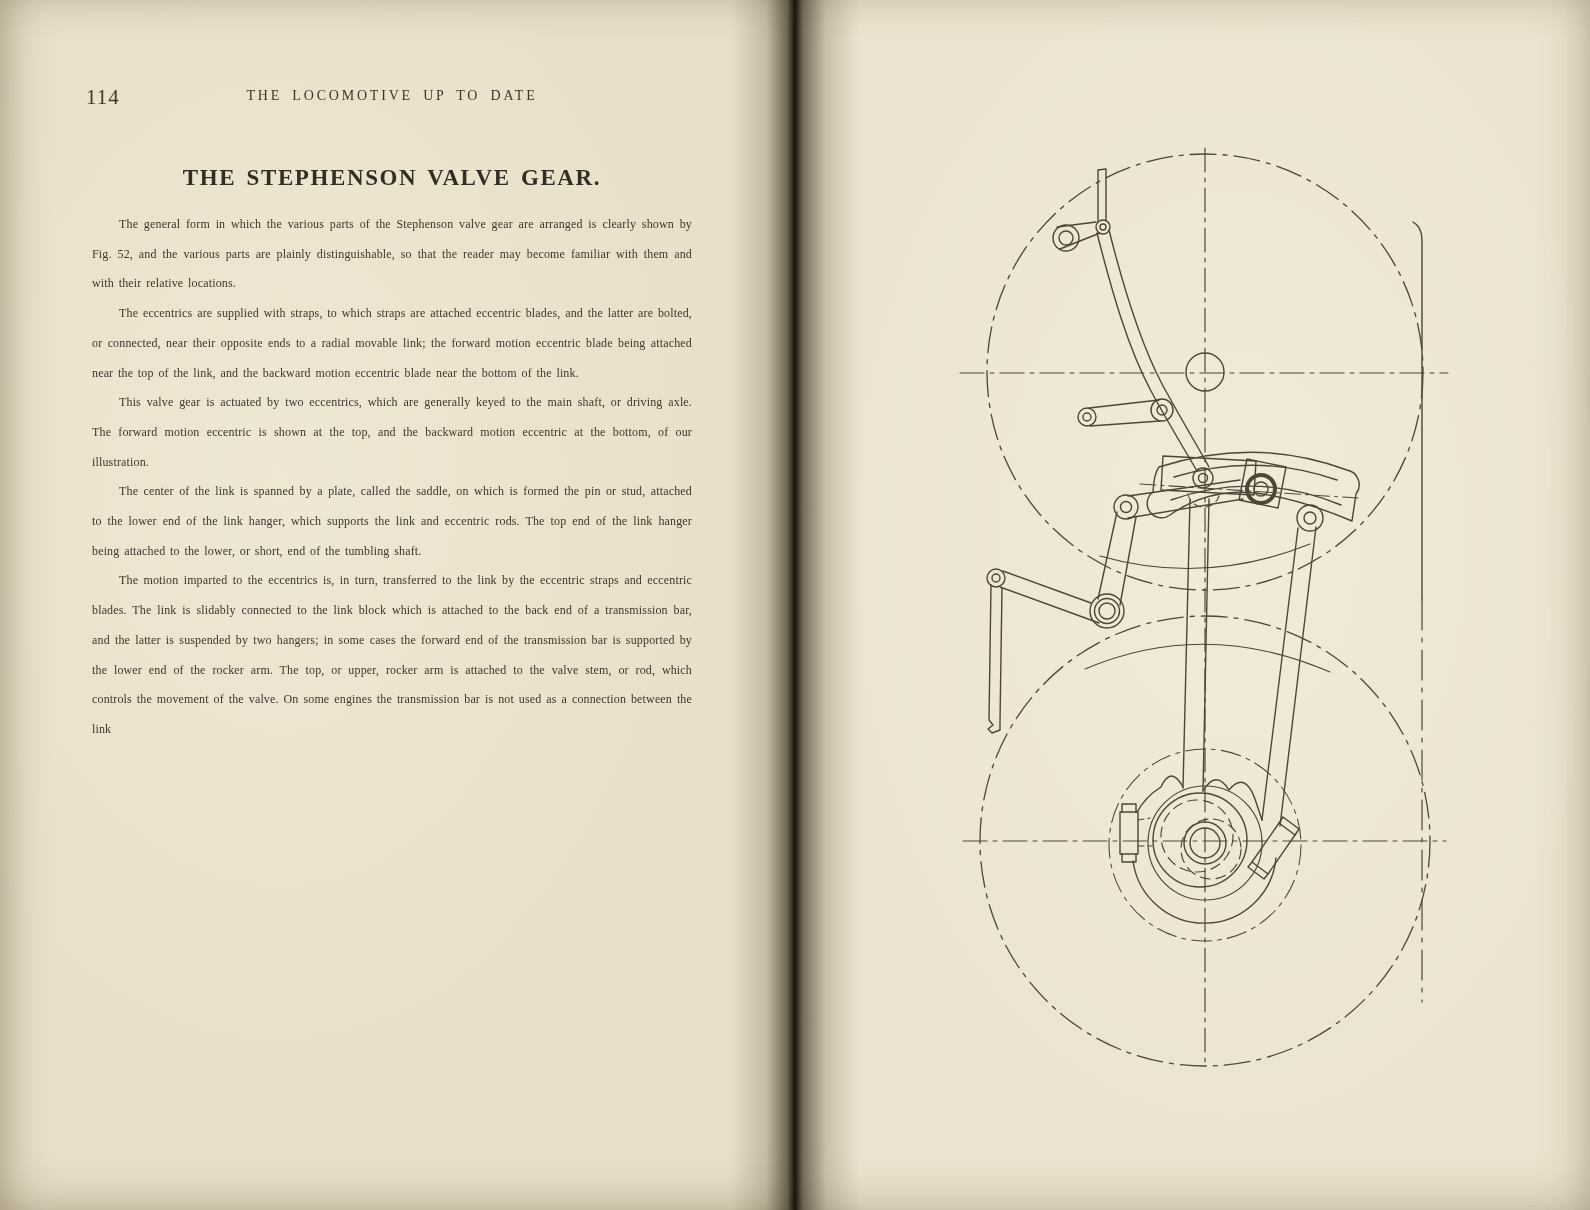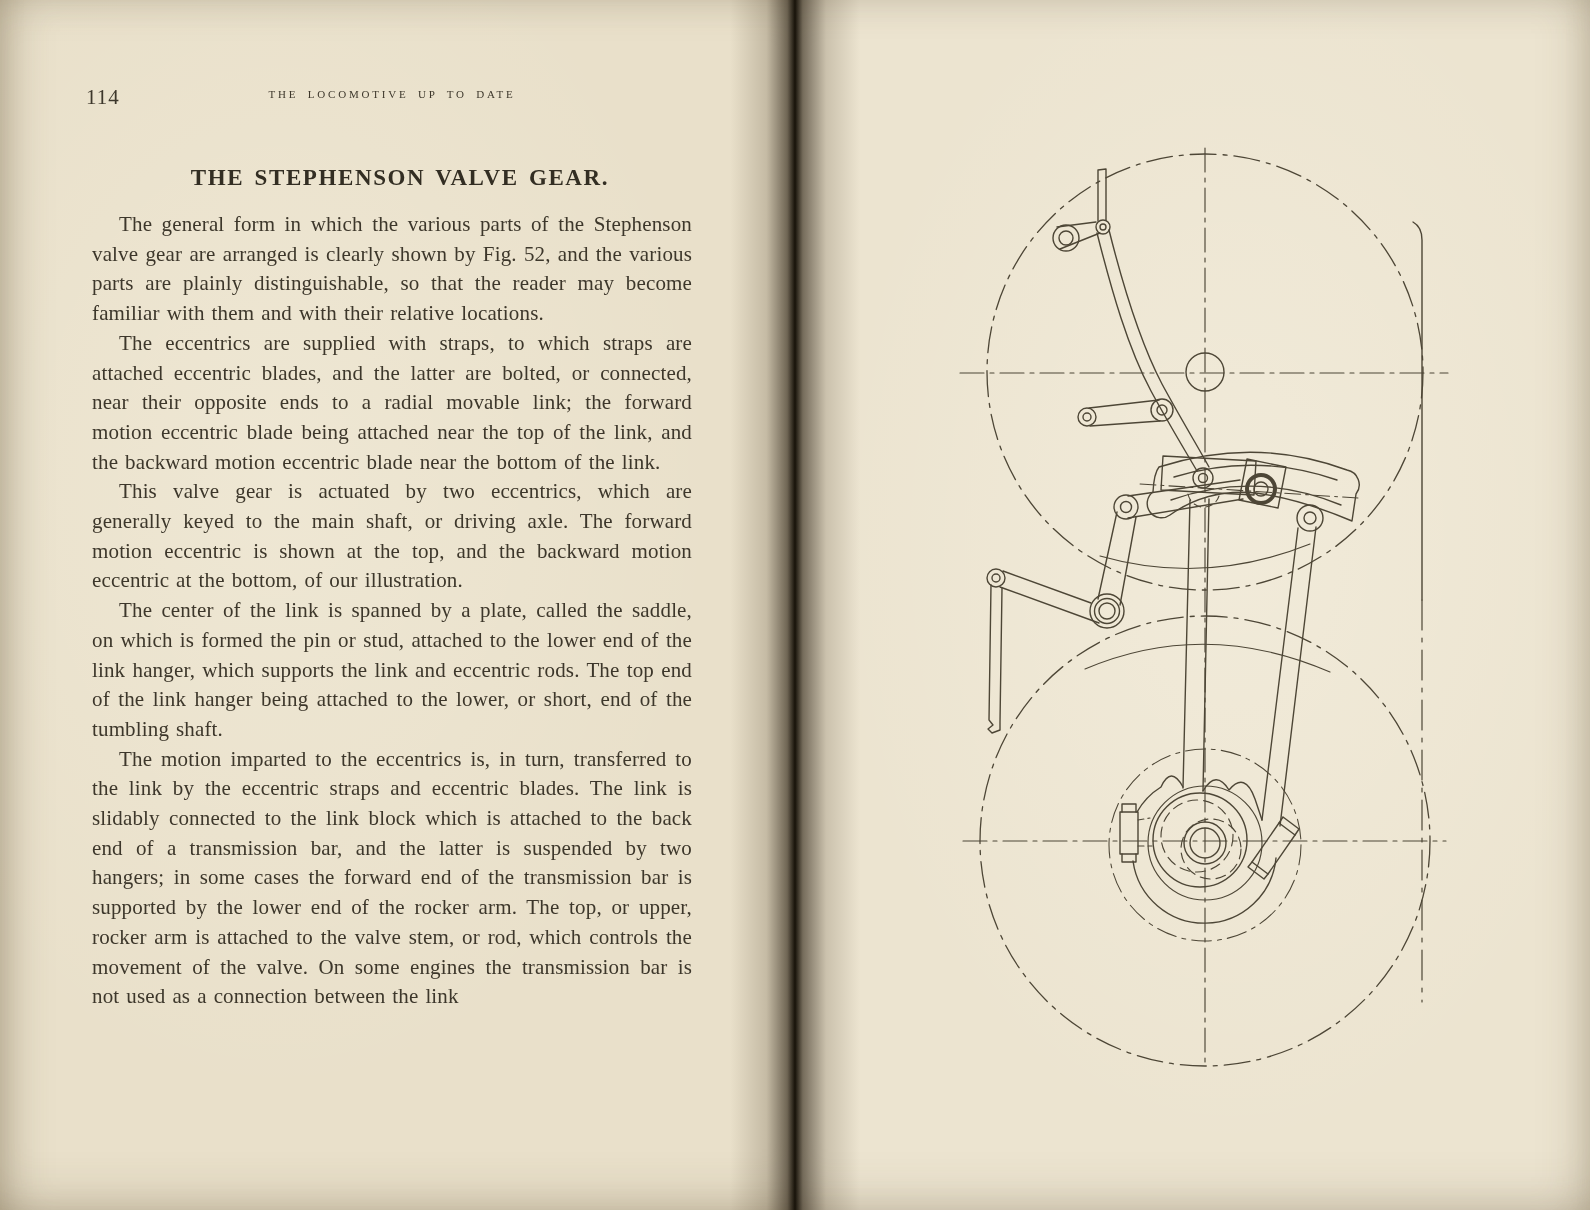"THE LOCOMOTIVE UP TO DATE" .running-header { font-size: 11px -> 14px }
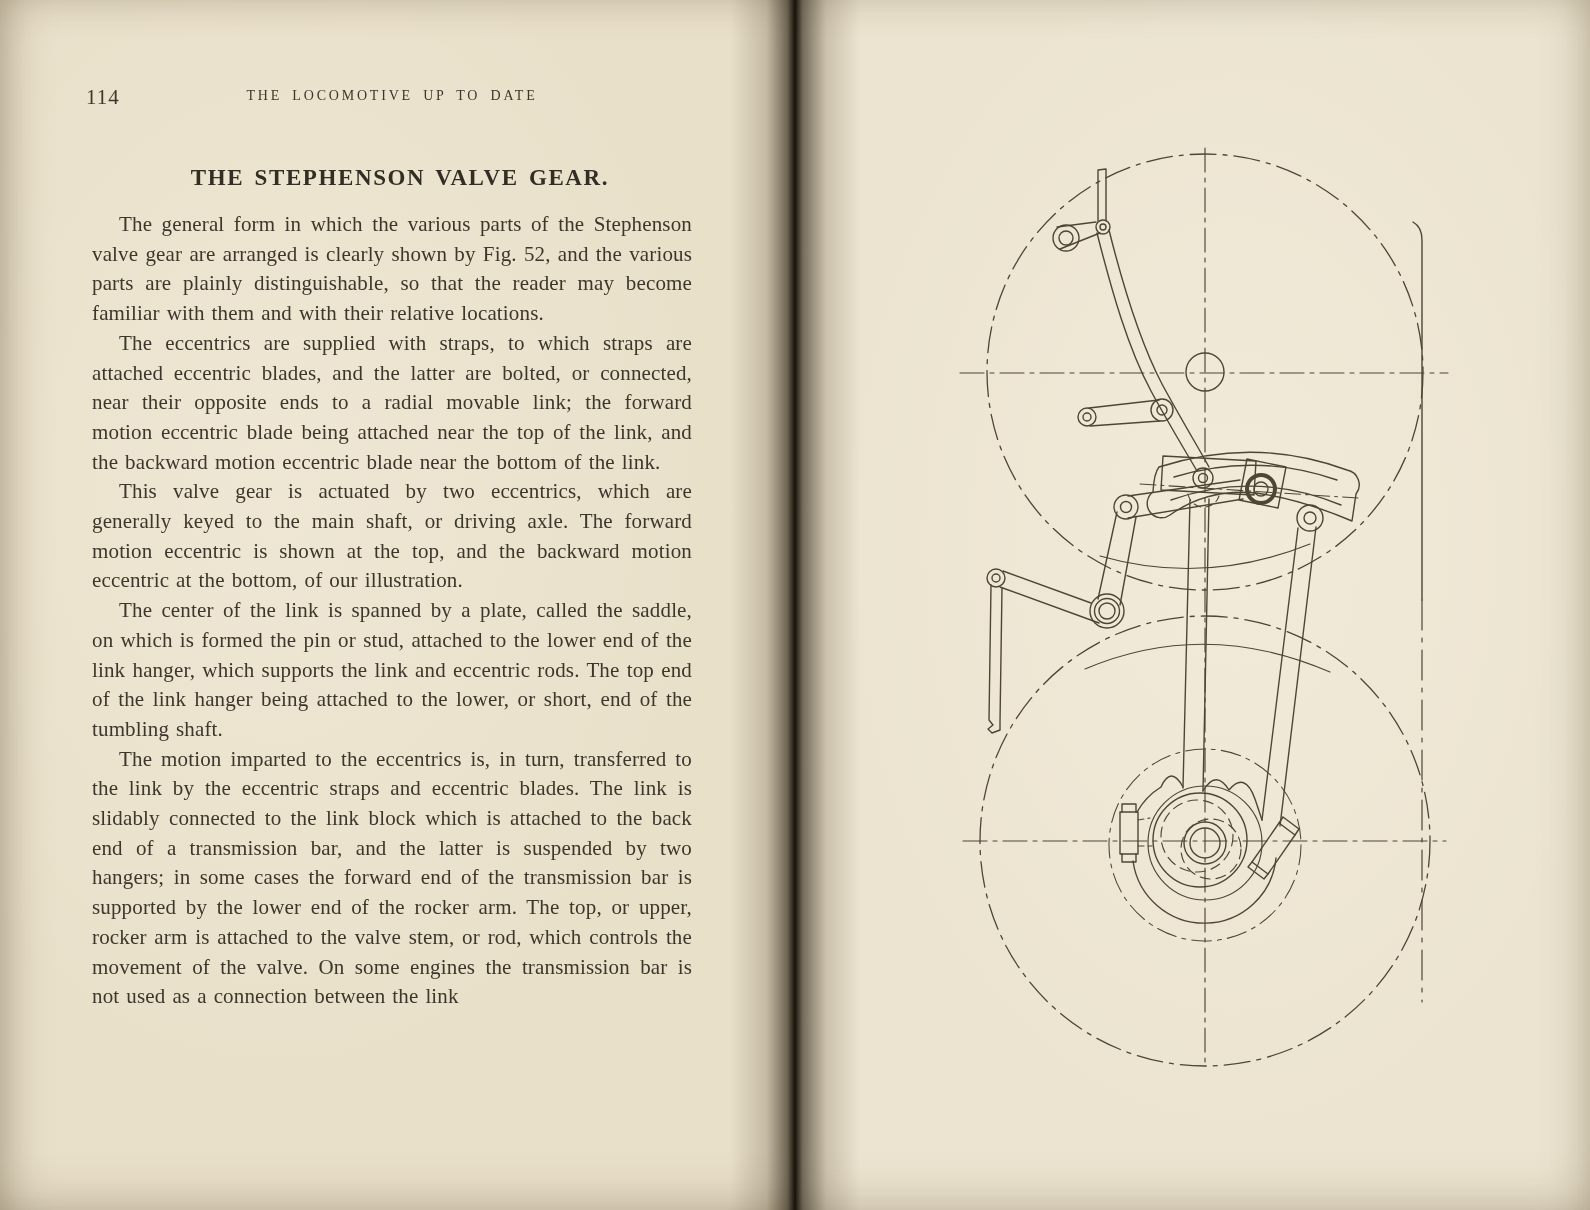"THE STEPHENSON VALVE GEAR." .chapter-heading { left: 100px -> 92px }
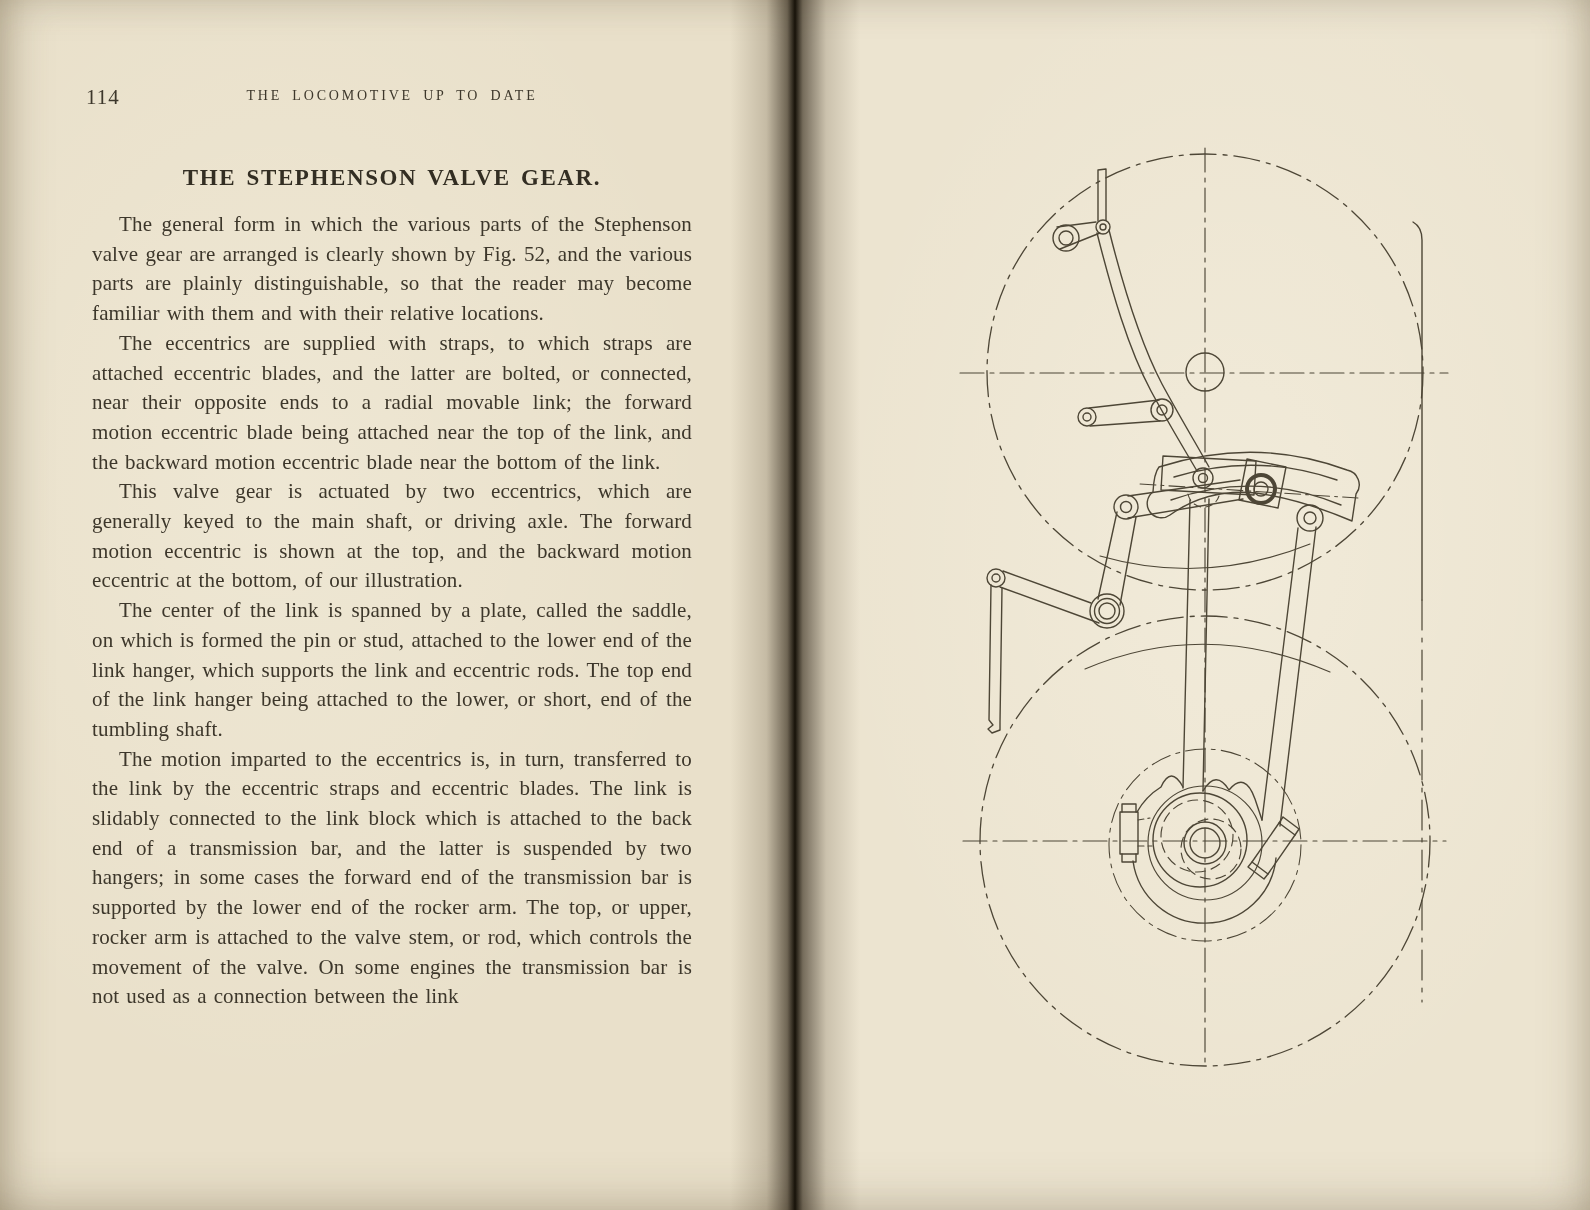"The general form in which" .body-text { font-size: 21px -> 12px }
